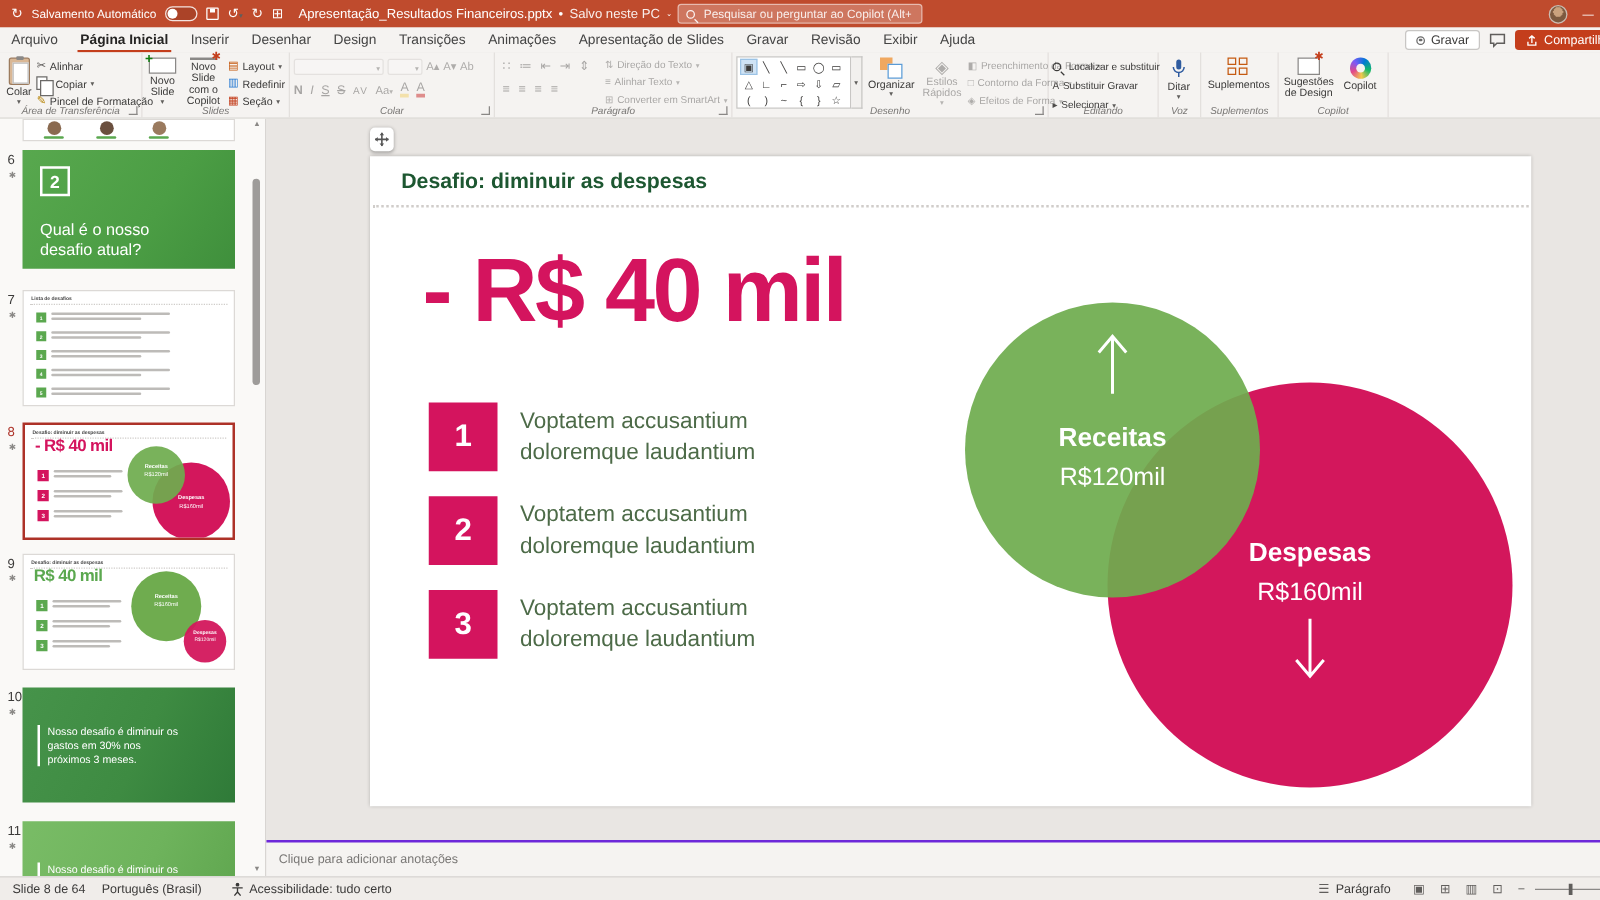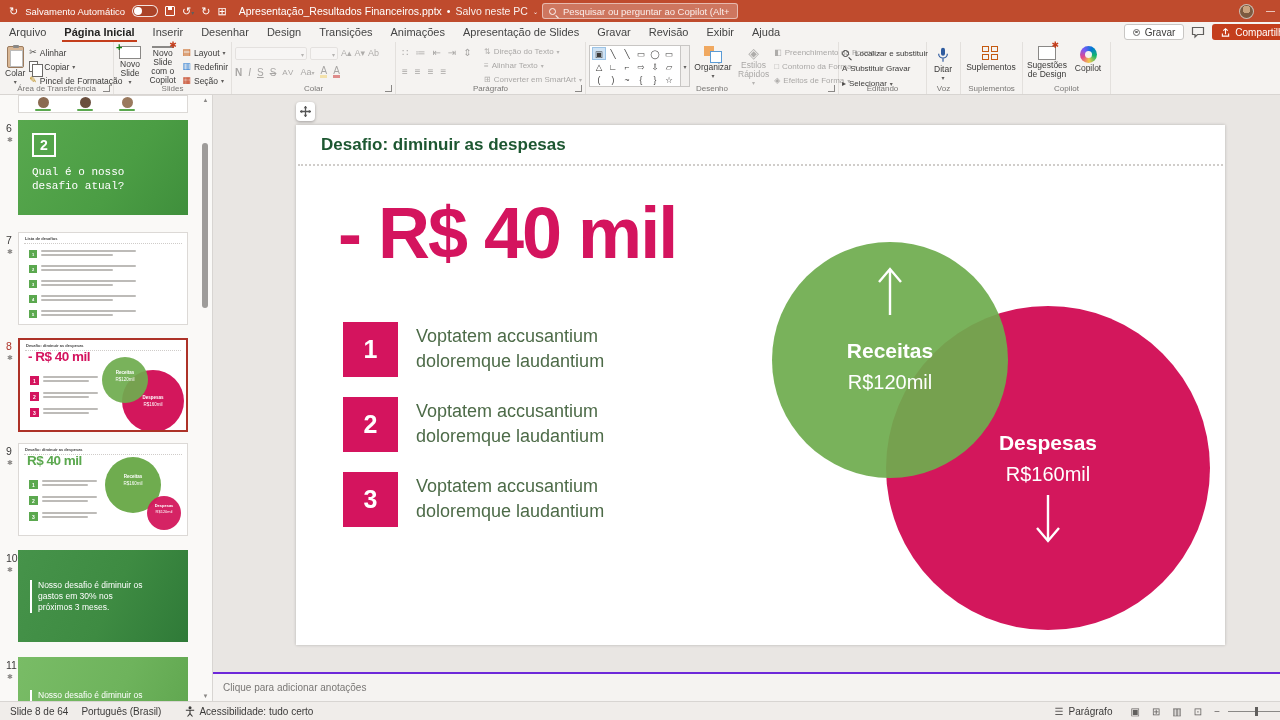"Área de Transferência" .glabel { font-style: none -> italic }
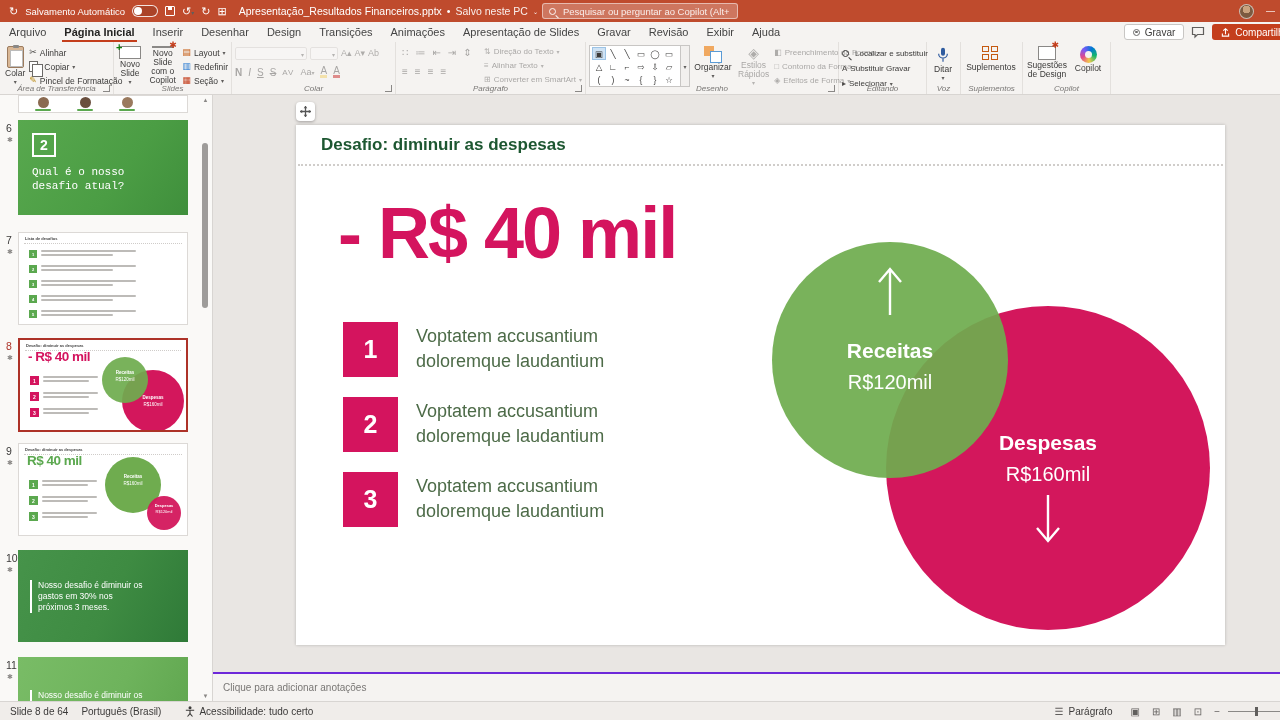"Qual é o nosso desafio" div { font-family: Liberation Mono, monospace -> none; font-size: 11px -> 13px; top: 46px -> 56px }
